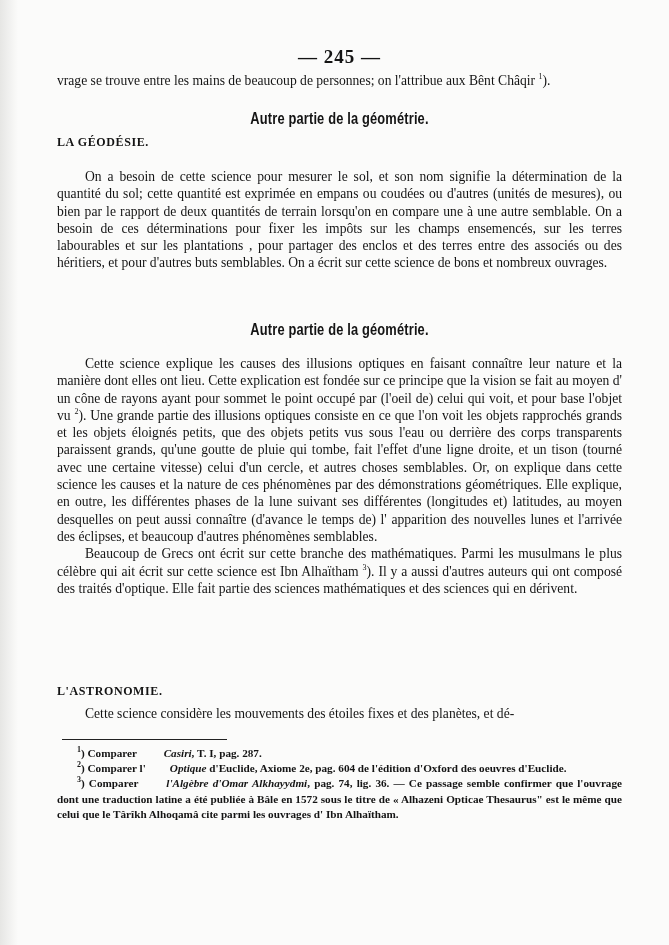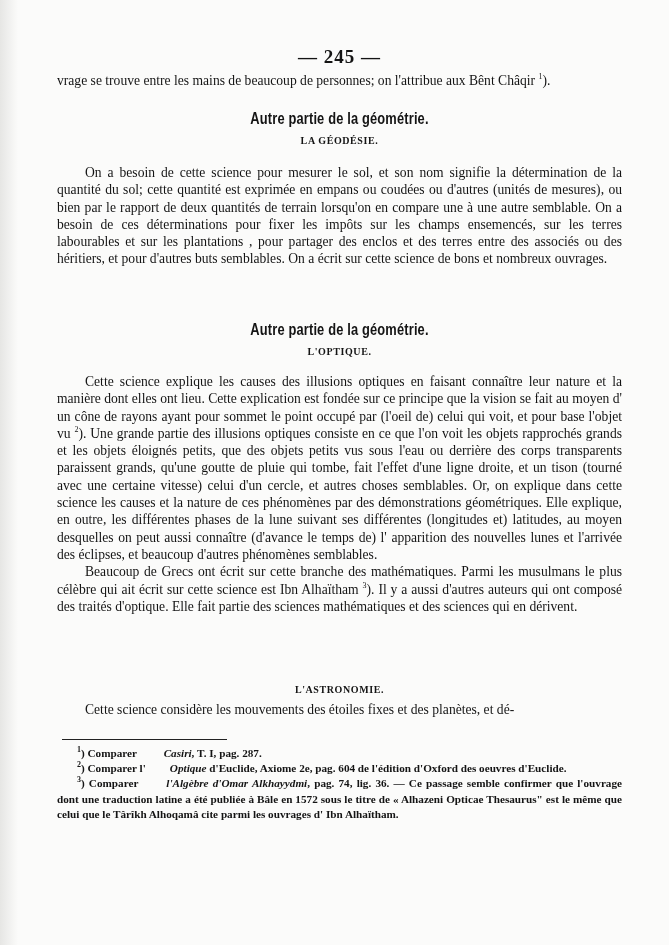"LA GÉODÉSIE." .subsection { font-size: 10px -> 12px; text-align: center -> left }
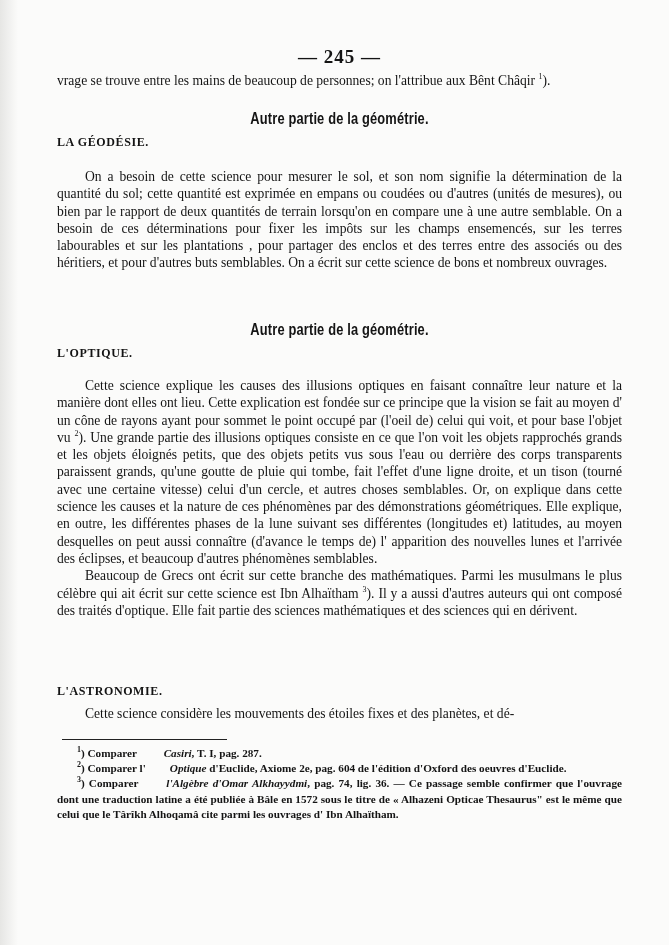"L'OPTIQUE." div.subsection { html: <div>L'OPTIQUE.</div> -> none }
